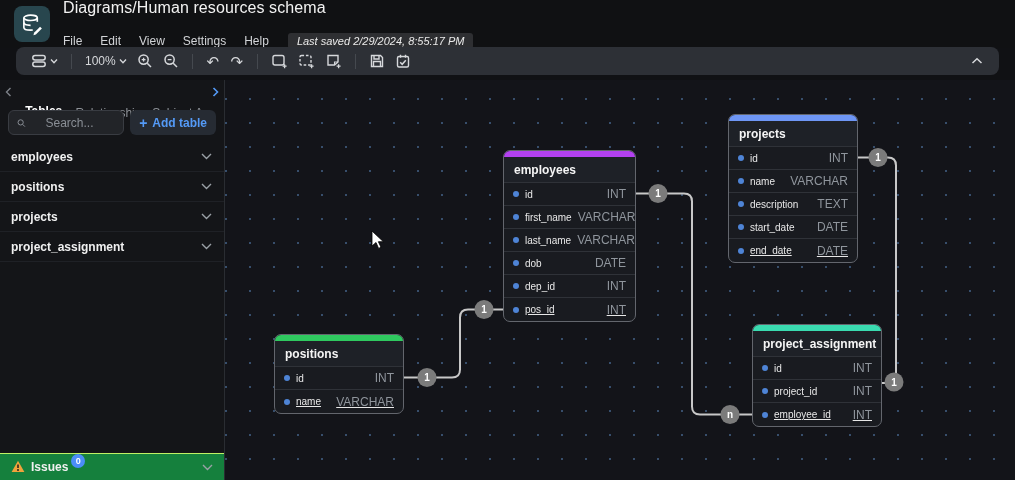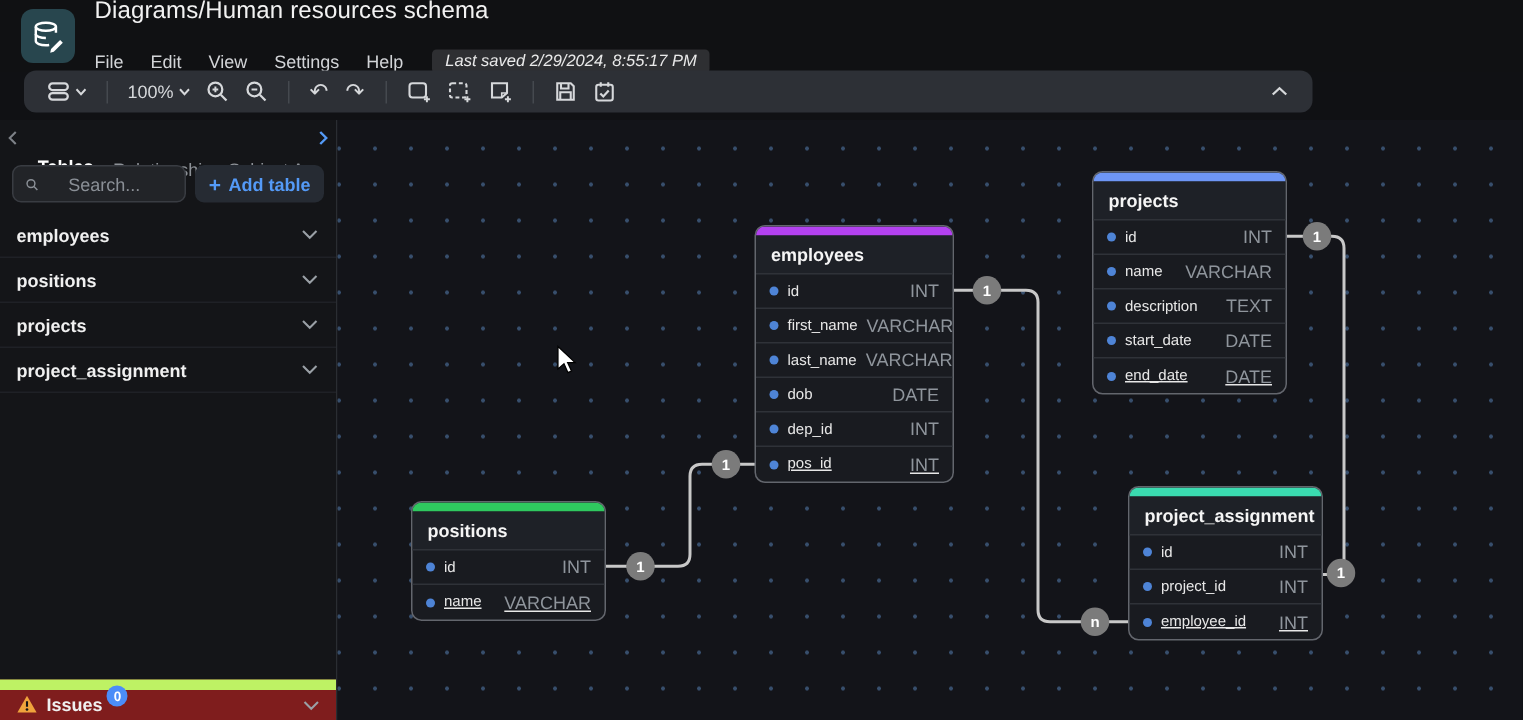"100%" .toolbar { width: 859px -> 983px }
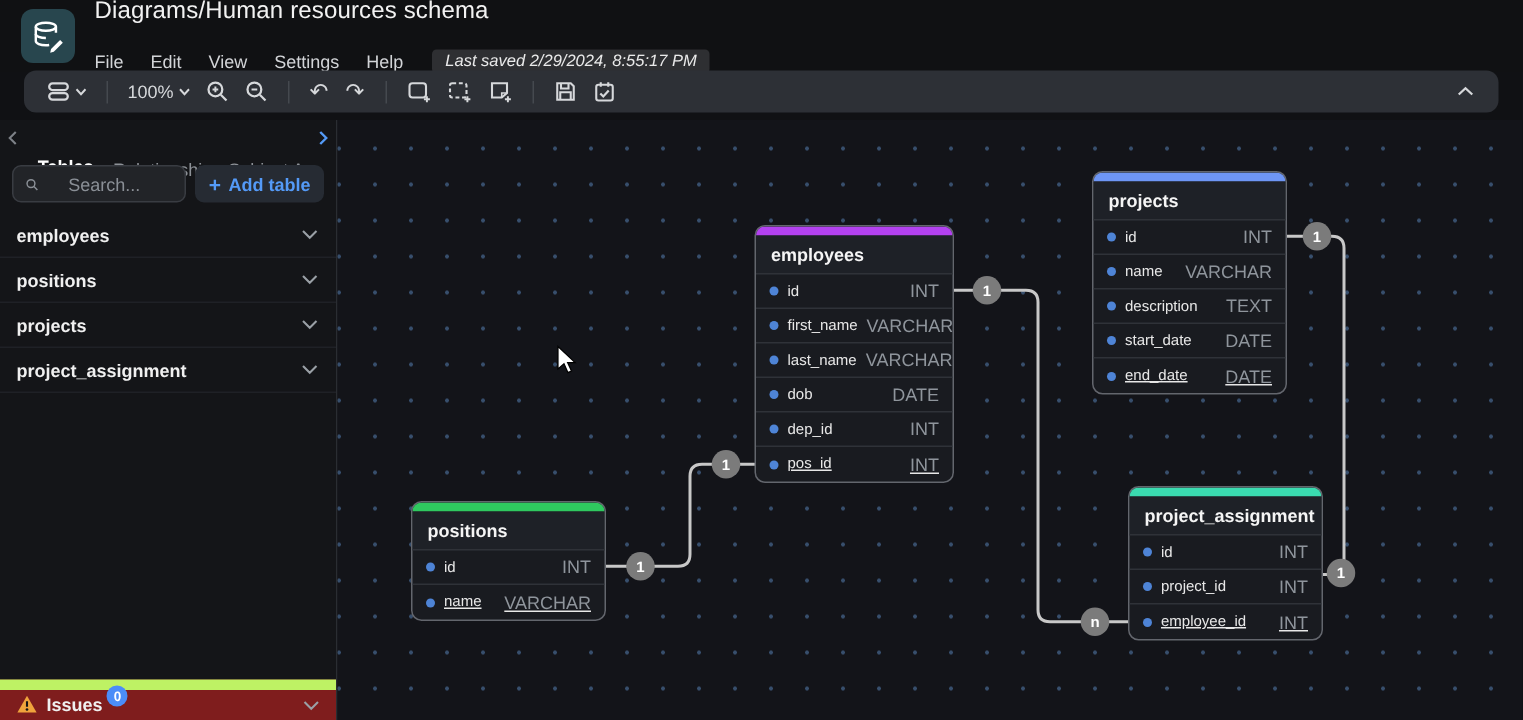"Issues" .issues-bar { background: #7f1d1d -> #15803d; border-top: 7px solid #bef264 -> 1px solid #bef264 }
